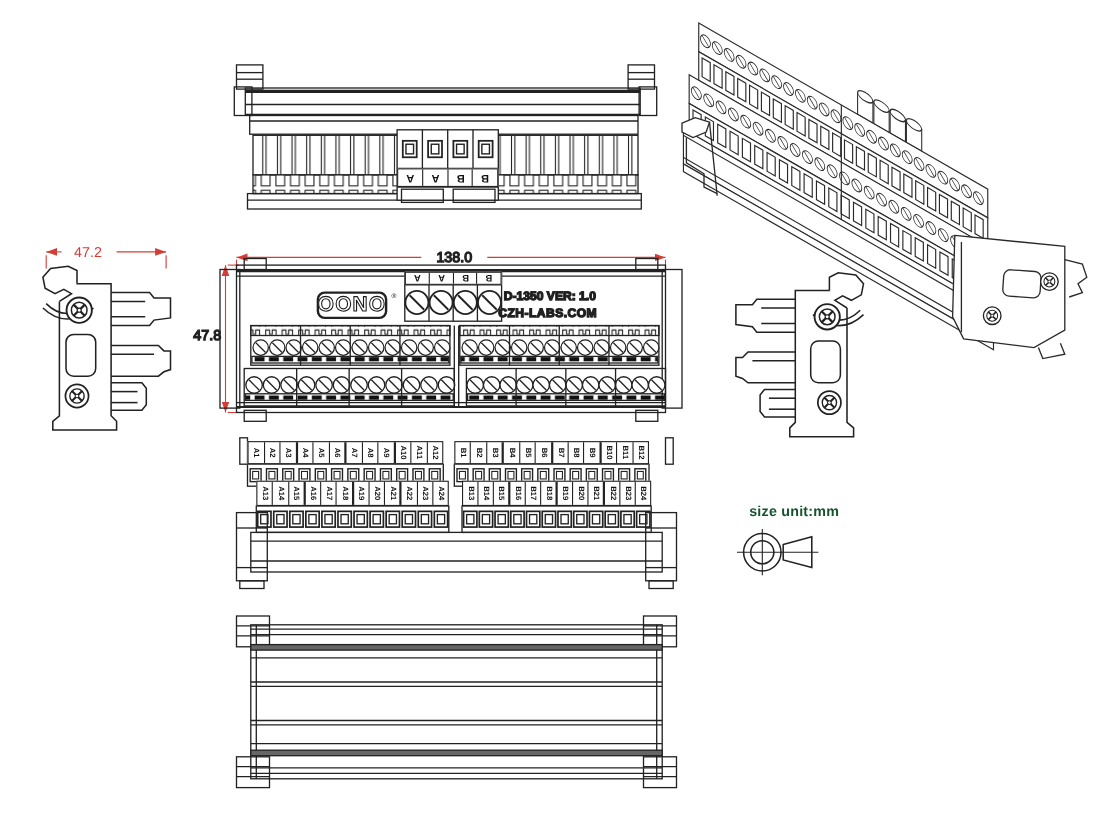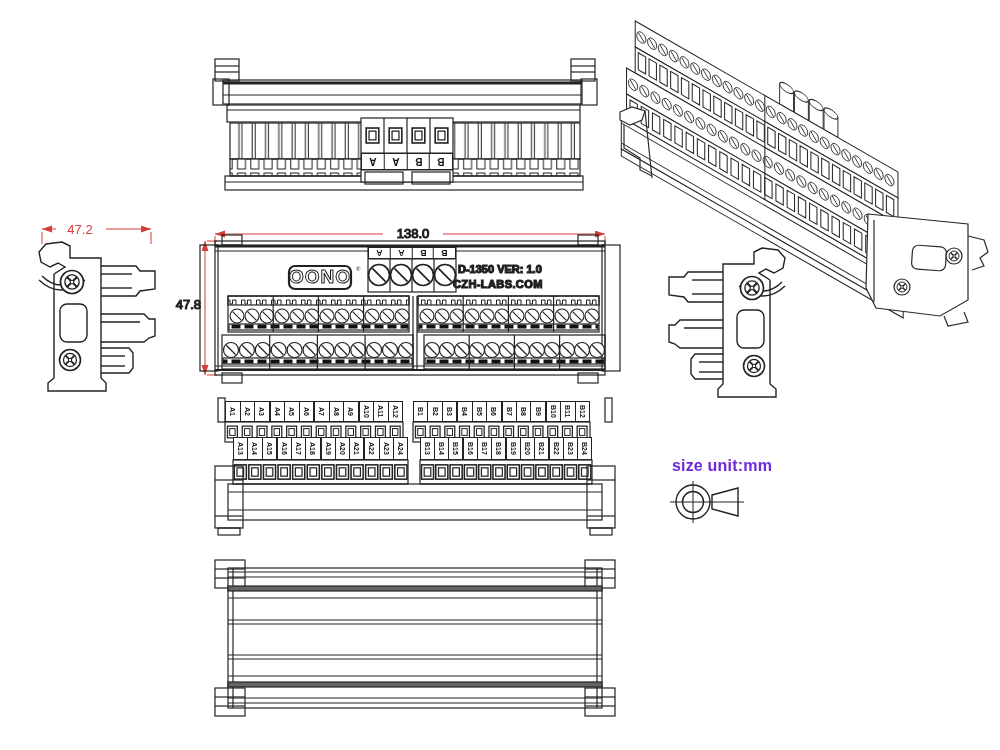"size unit:mm" .size-note { color: #6d28d9 -> #14532d; font-size: 16px -> 13px }
